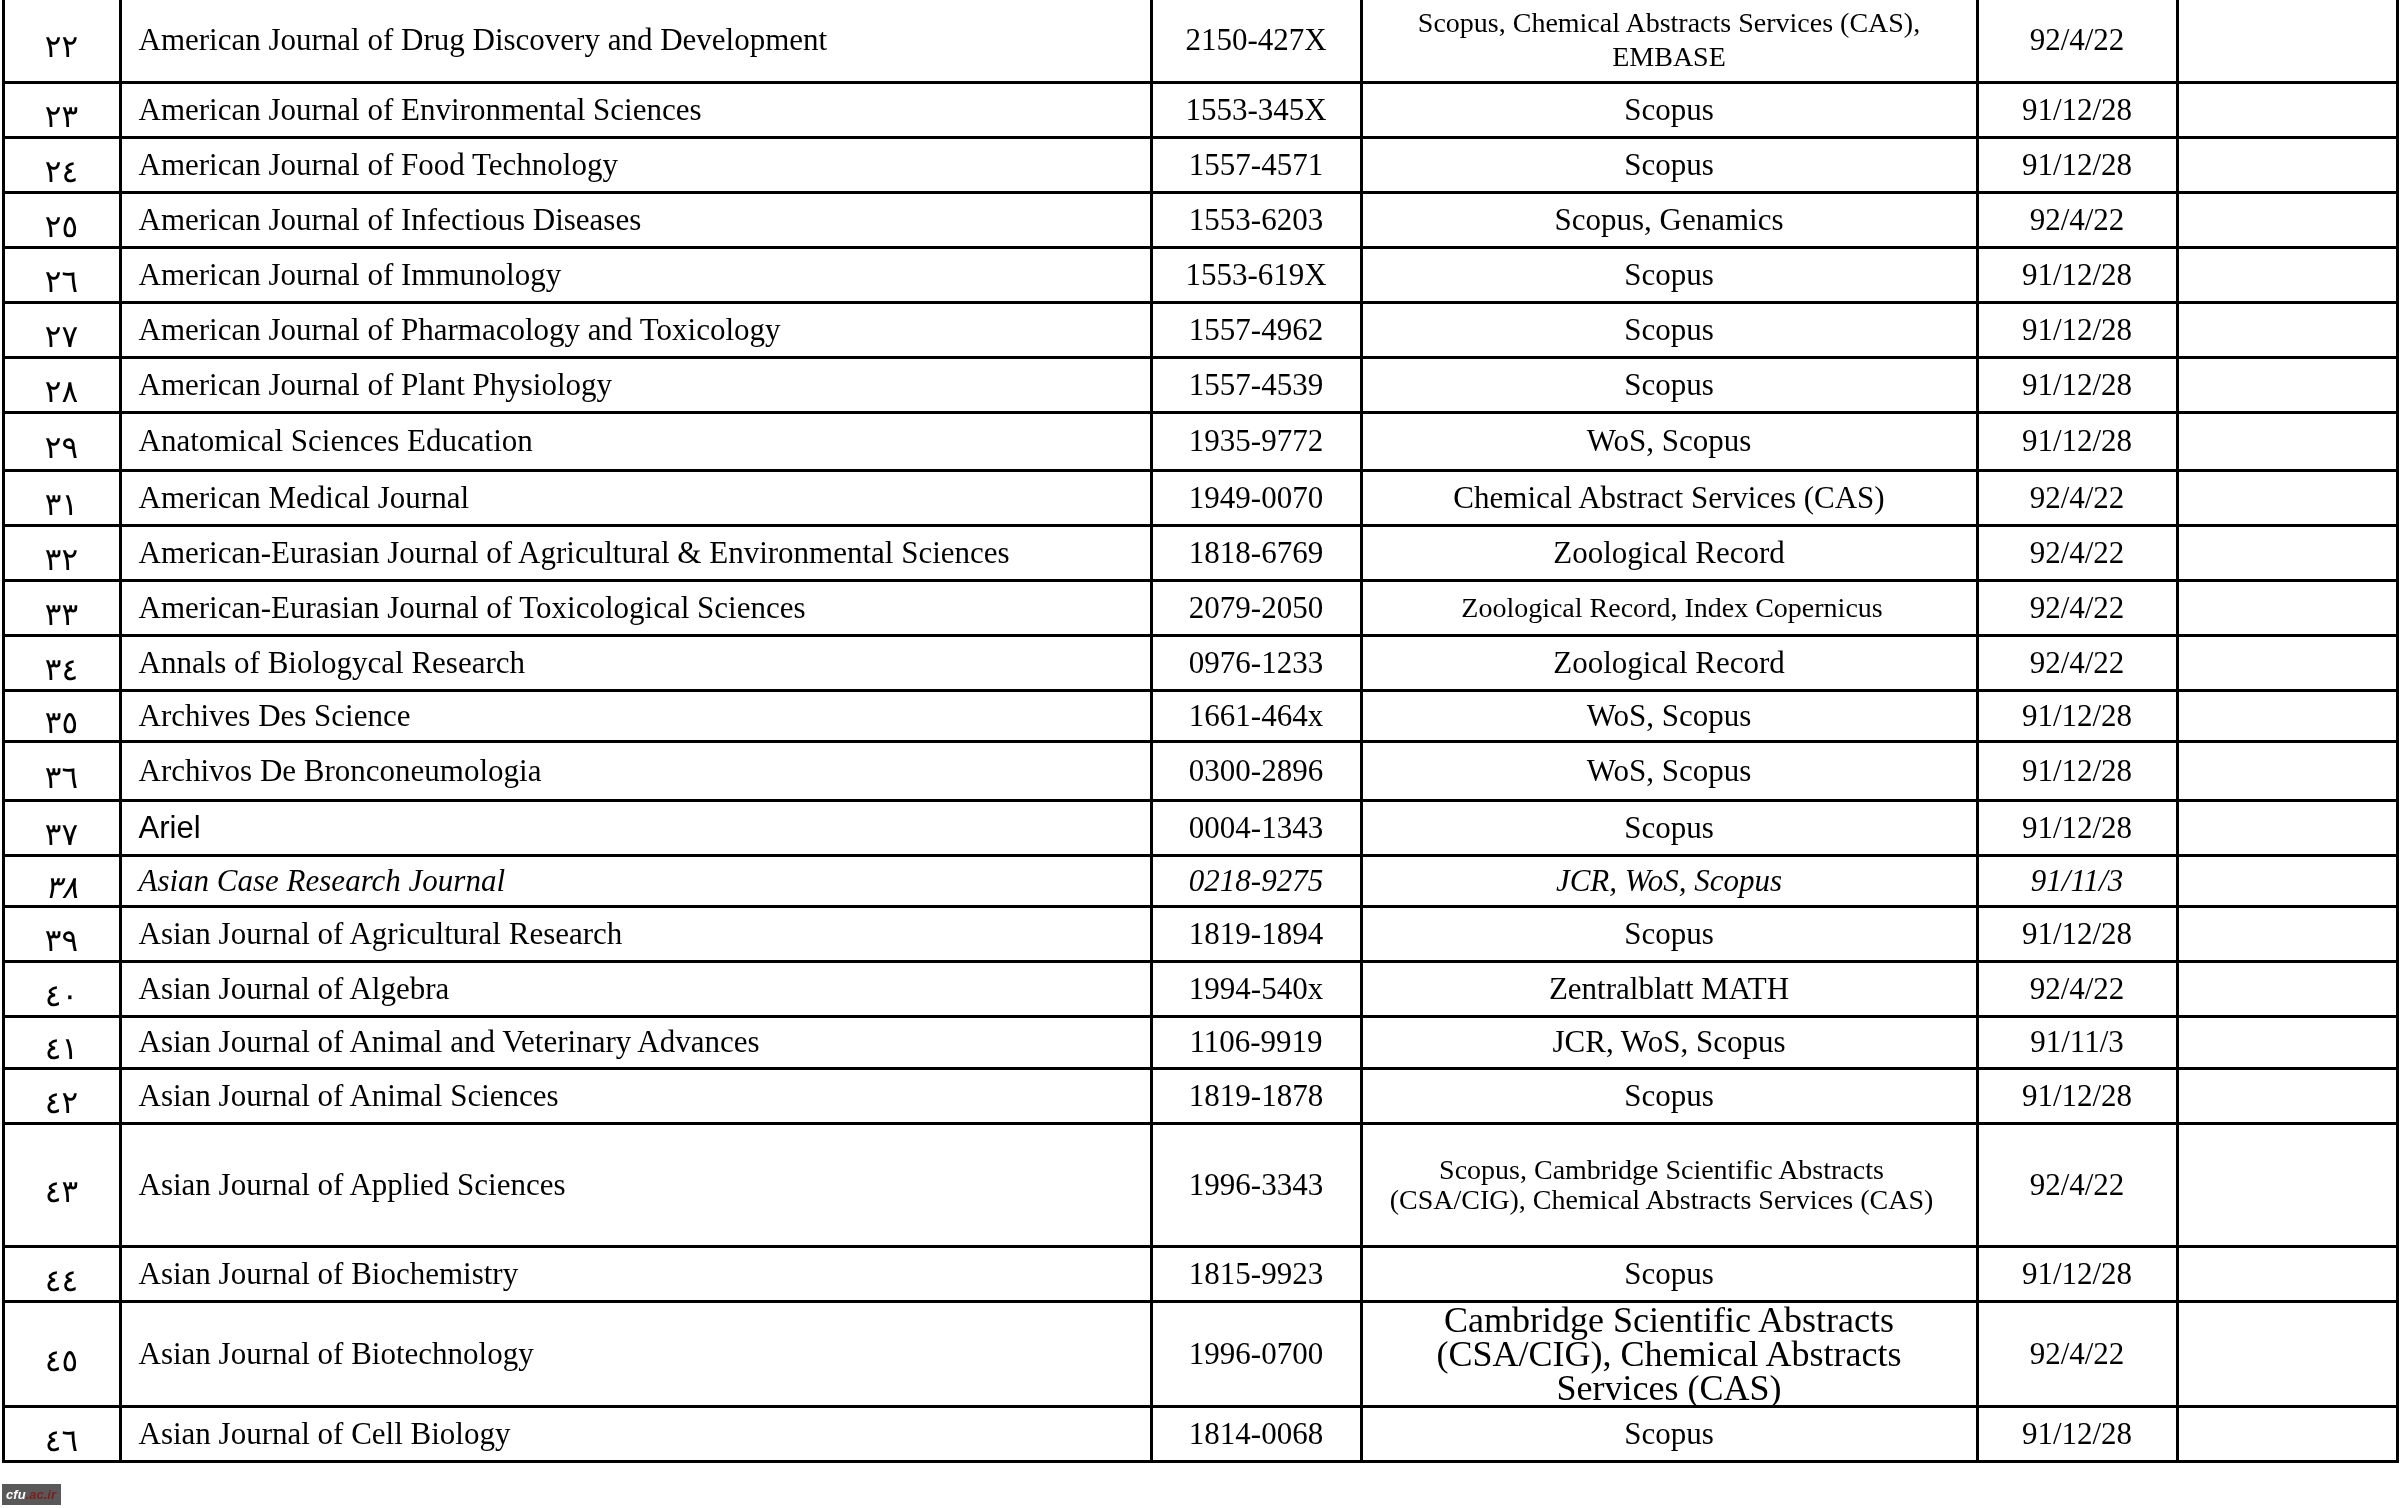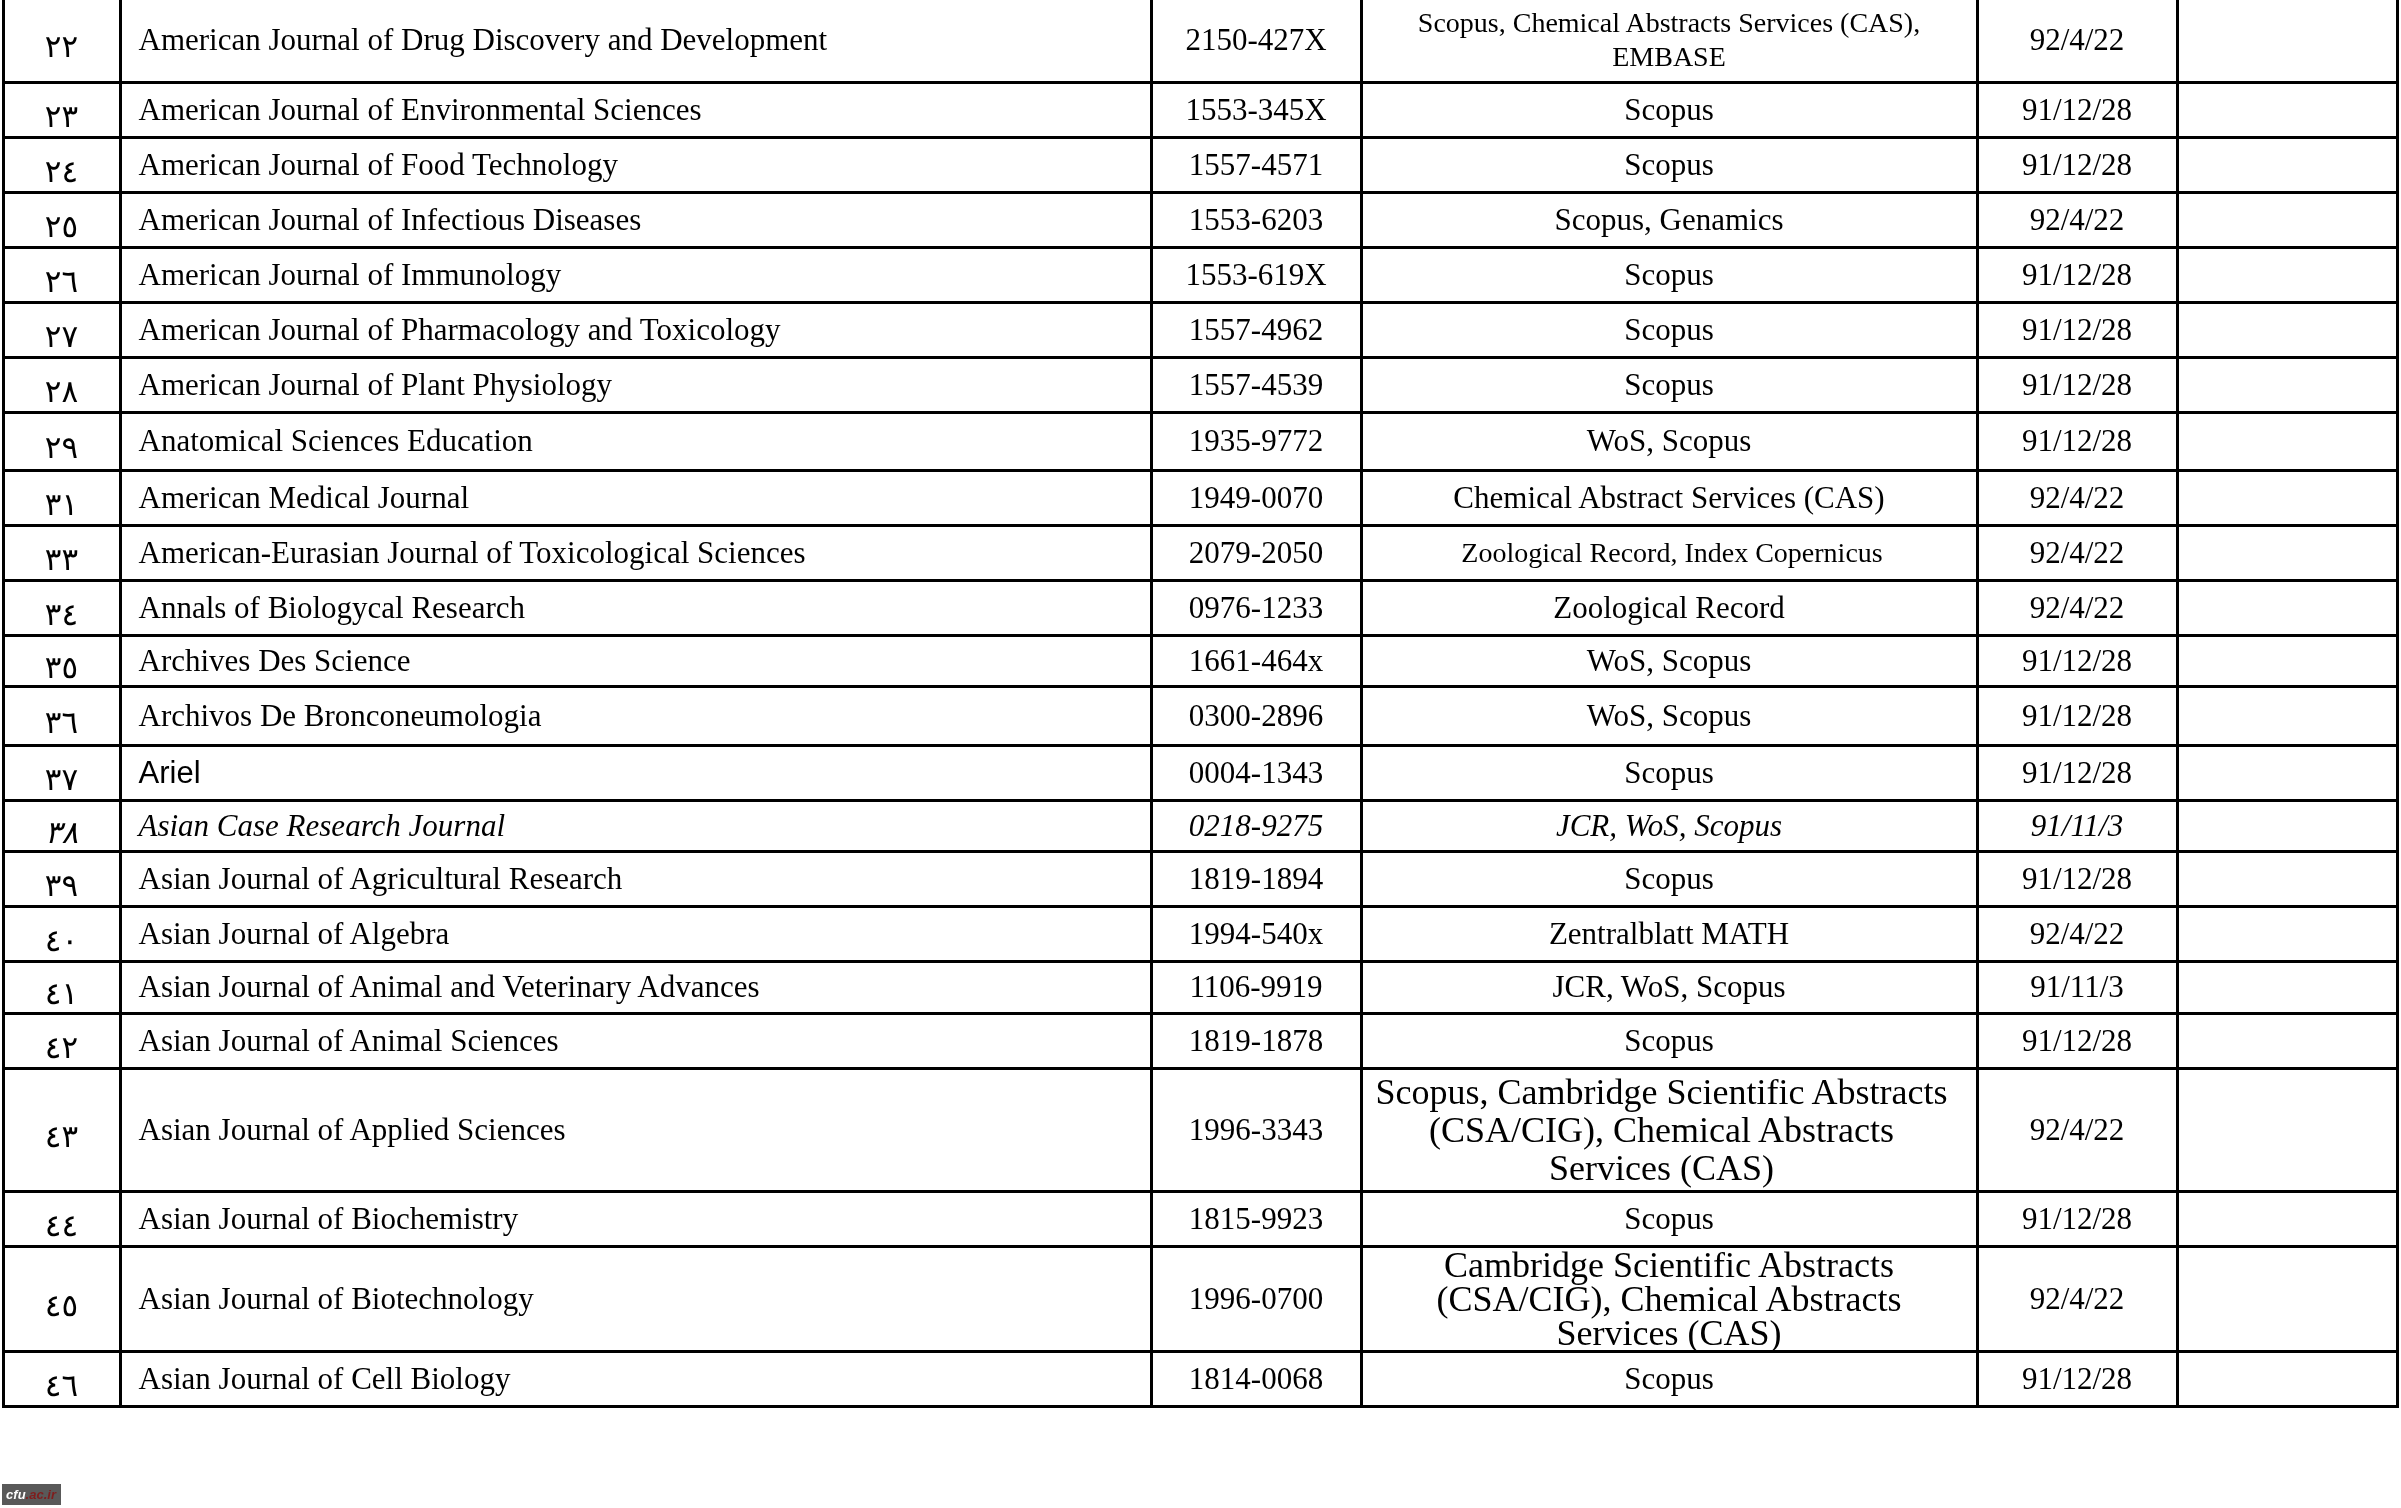"۳۲" tr { html: none -> <tr> <td>۳۲</td> <td>American-Eurasian Journal of Agricultural &amp; Environmental Sciences</td> <td>1818-6769</td> <td>Zoological Record</td> <td>92/4/22</td> <td></td> </tr> }
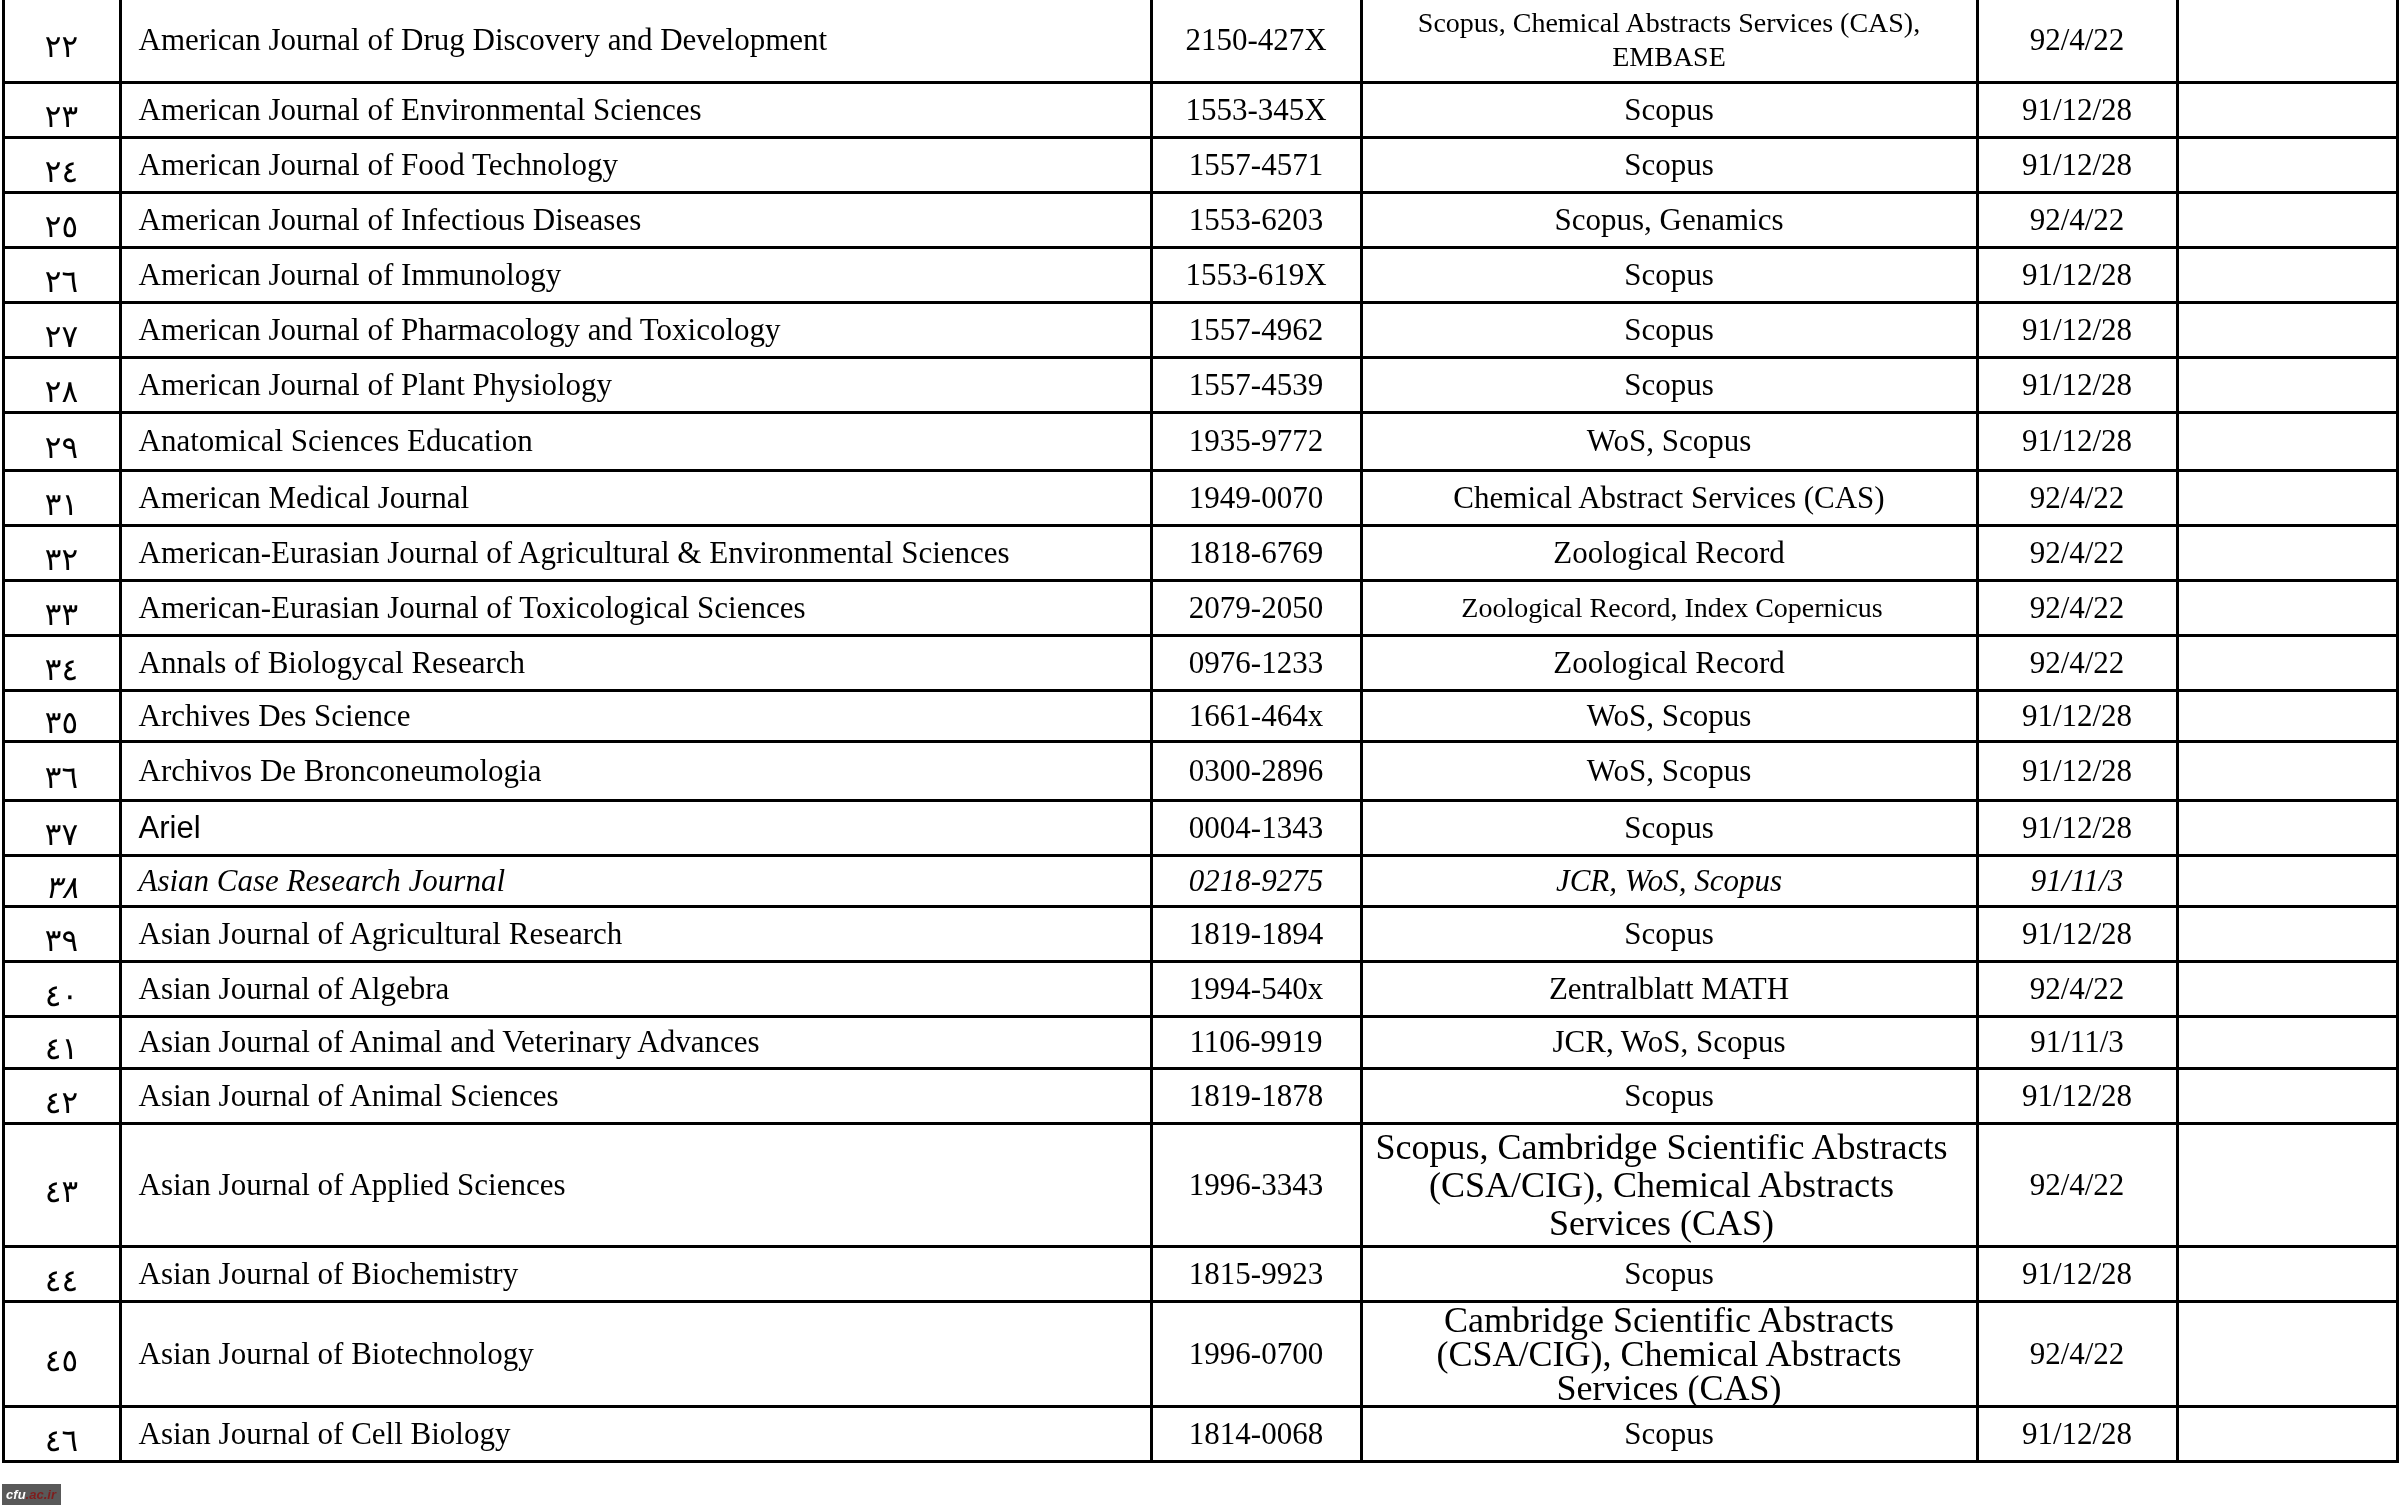"Scopus, Cambridge Scientific Abstracts" td.c-idx { font-size: 36px -> 28px; line-height: 38px -> 30px }
